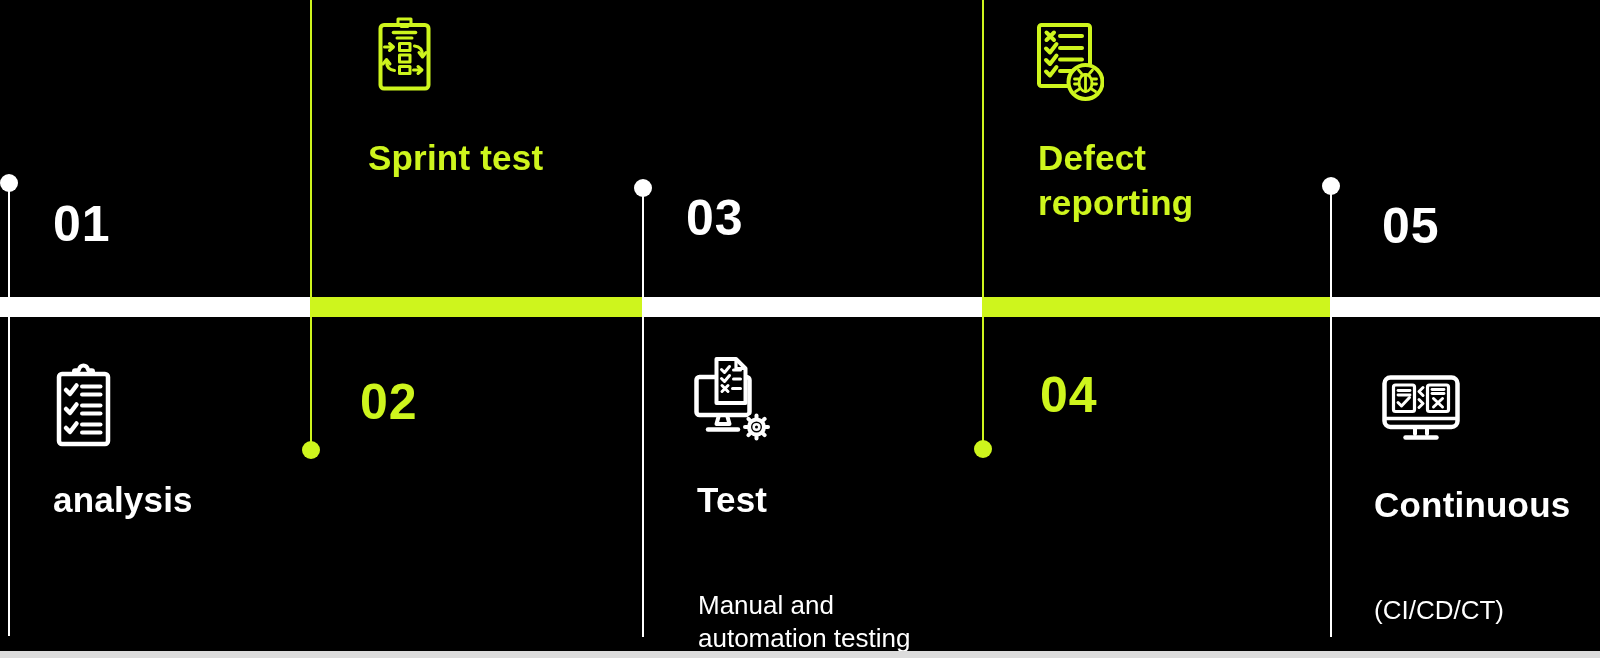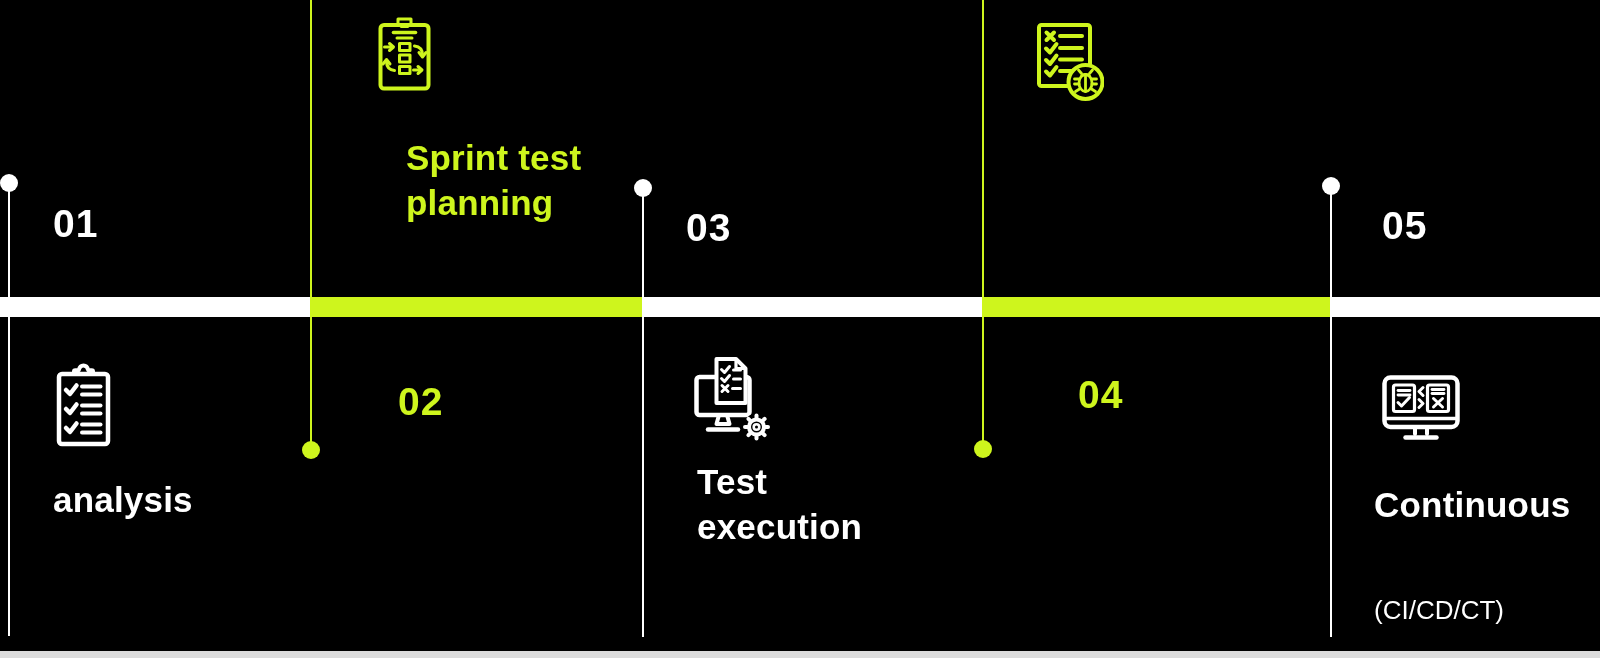"Sprint test" .lime-c { margin-left: 38px -> none }
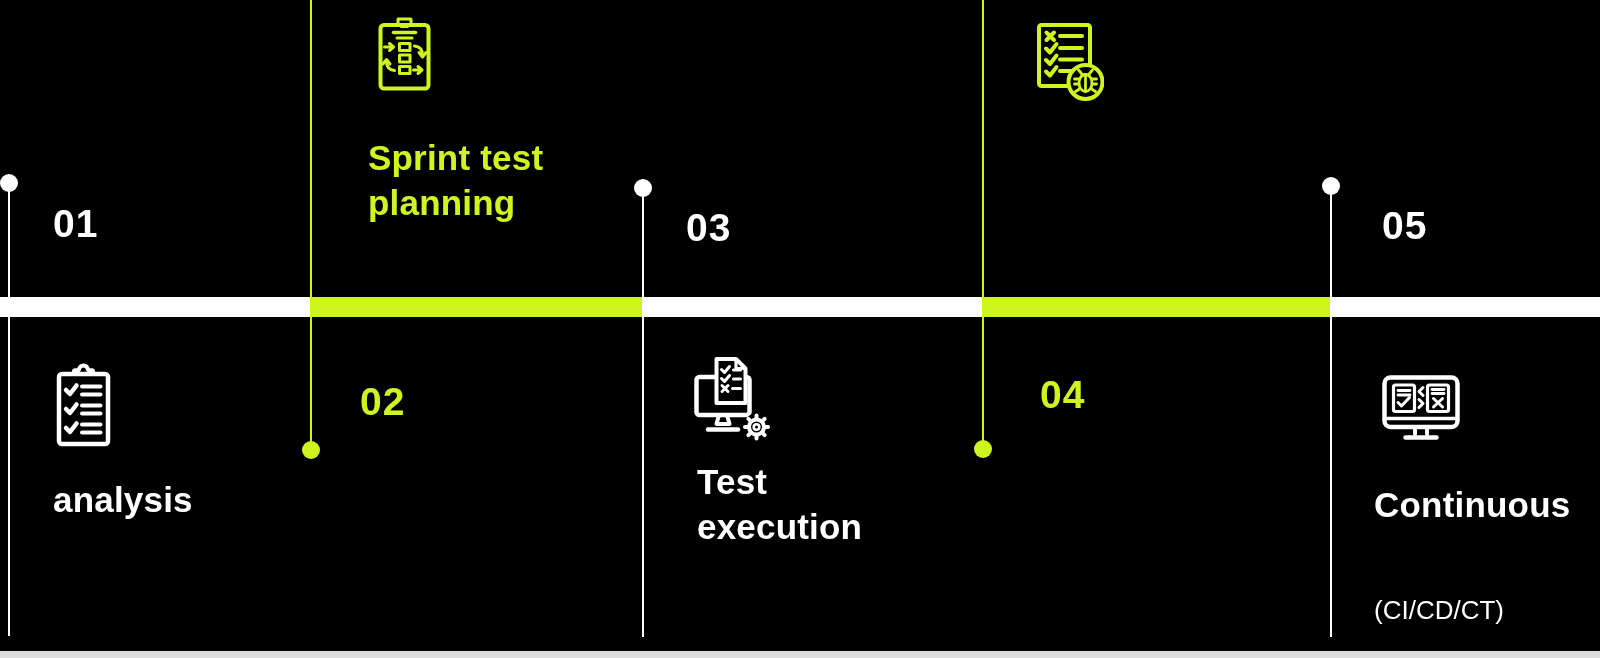"Defect" div.title { html: none -> <div> <div>Defect</div> <div>reporting</div> </div> }
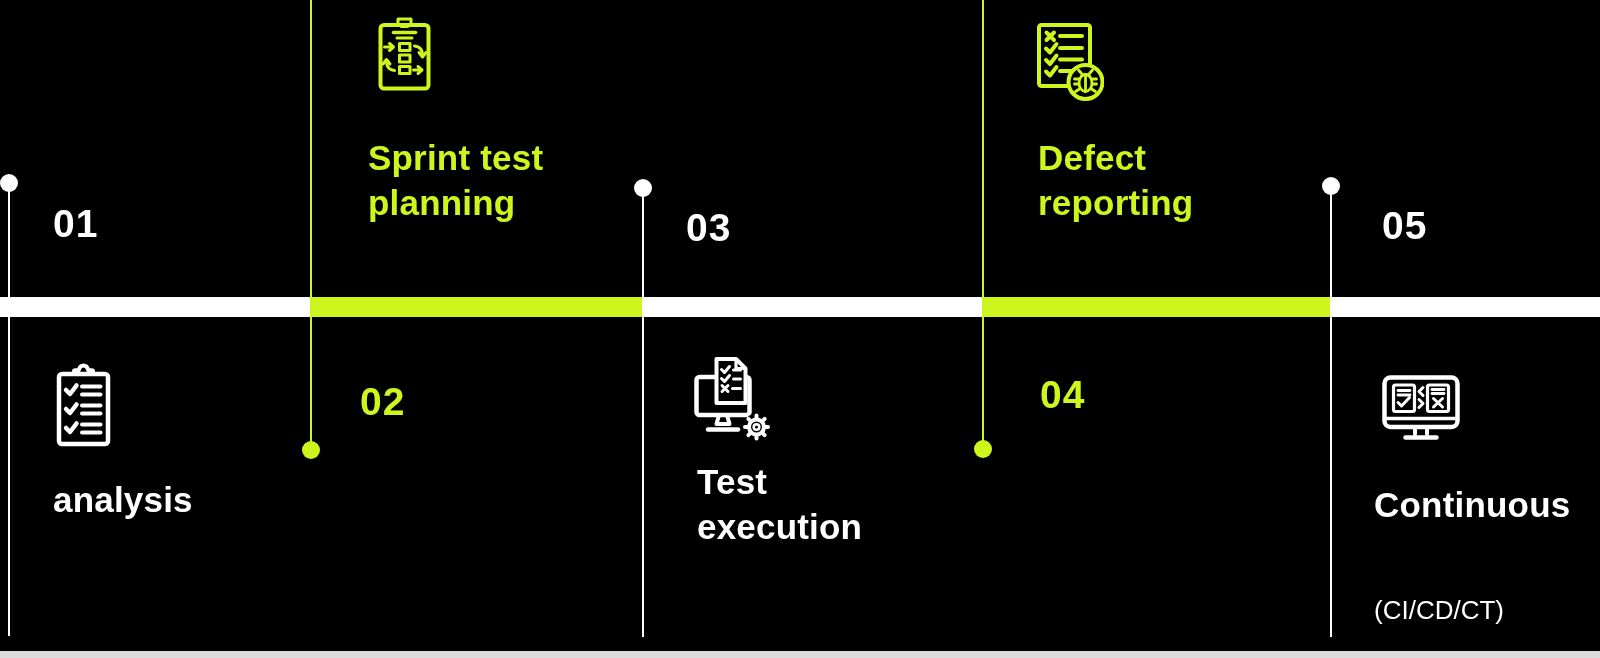"01" .num { font-size: 39px -> 50px }
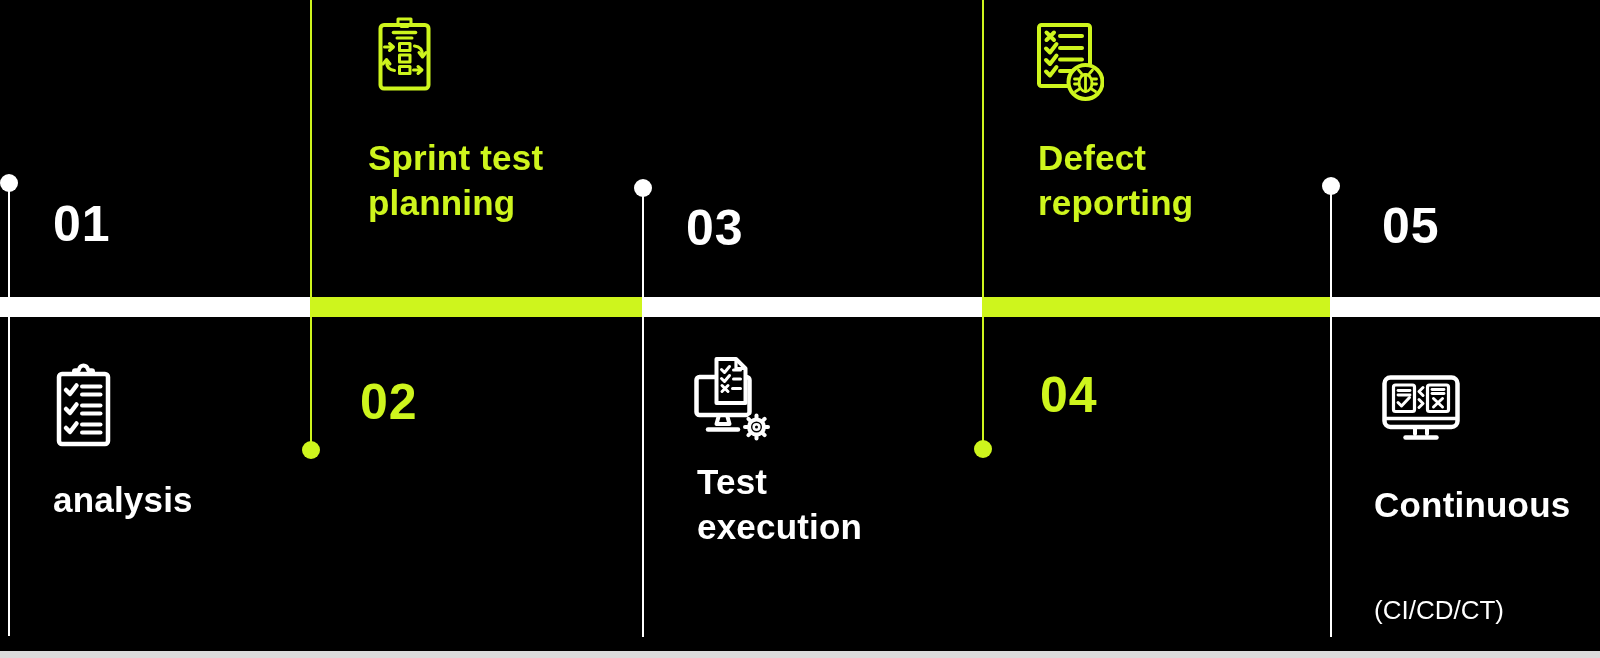"planning" div { html: <div>planning</div> -> none }
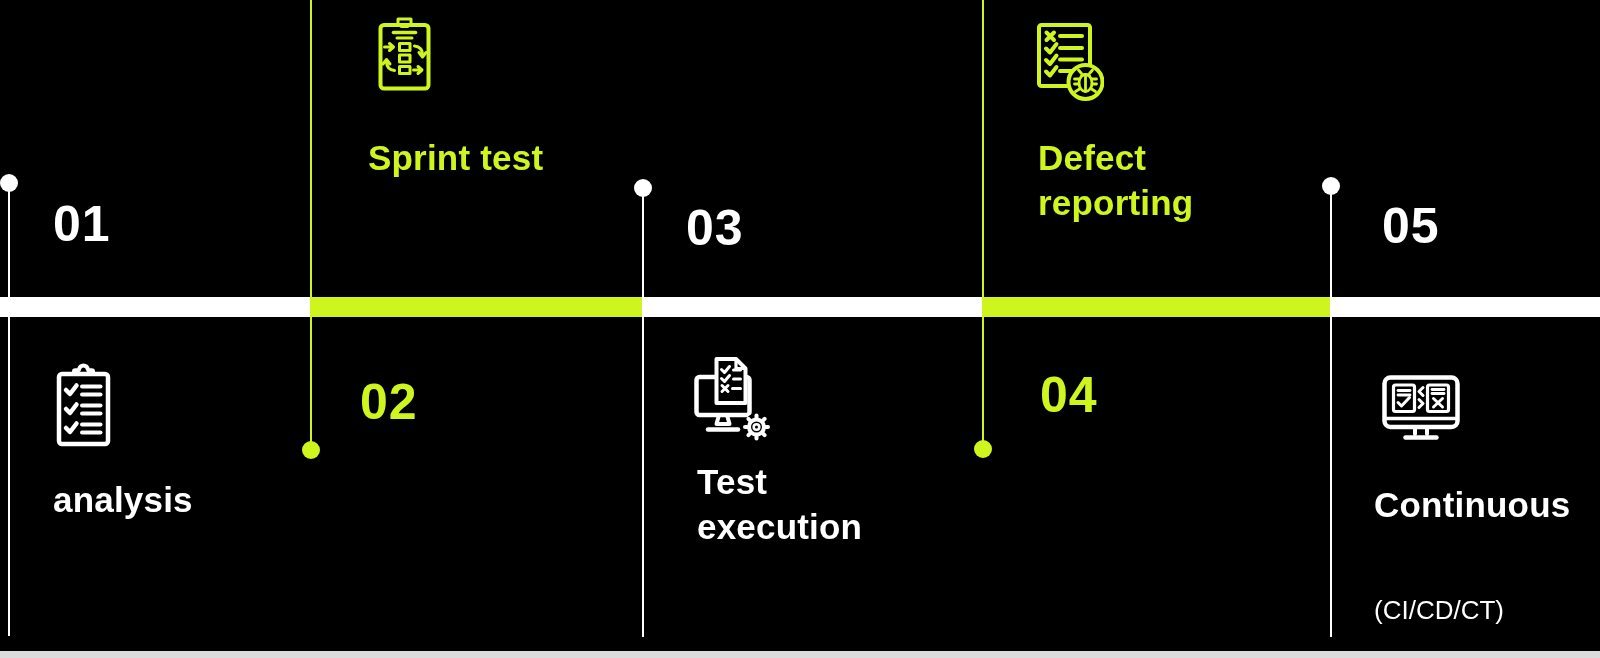"03" div.num { top: 203px -> 193px }
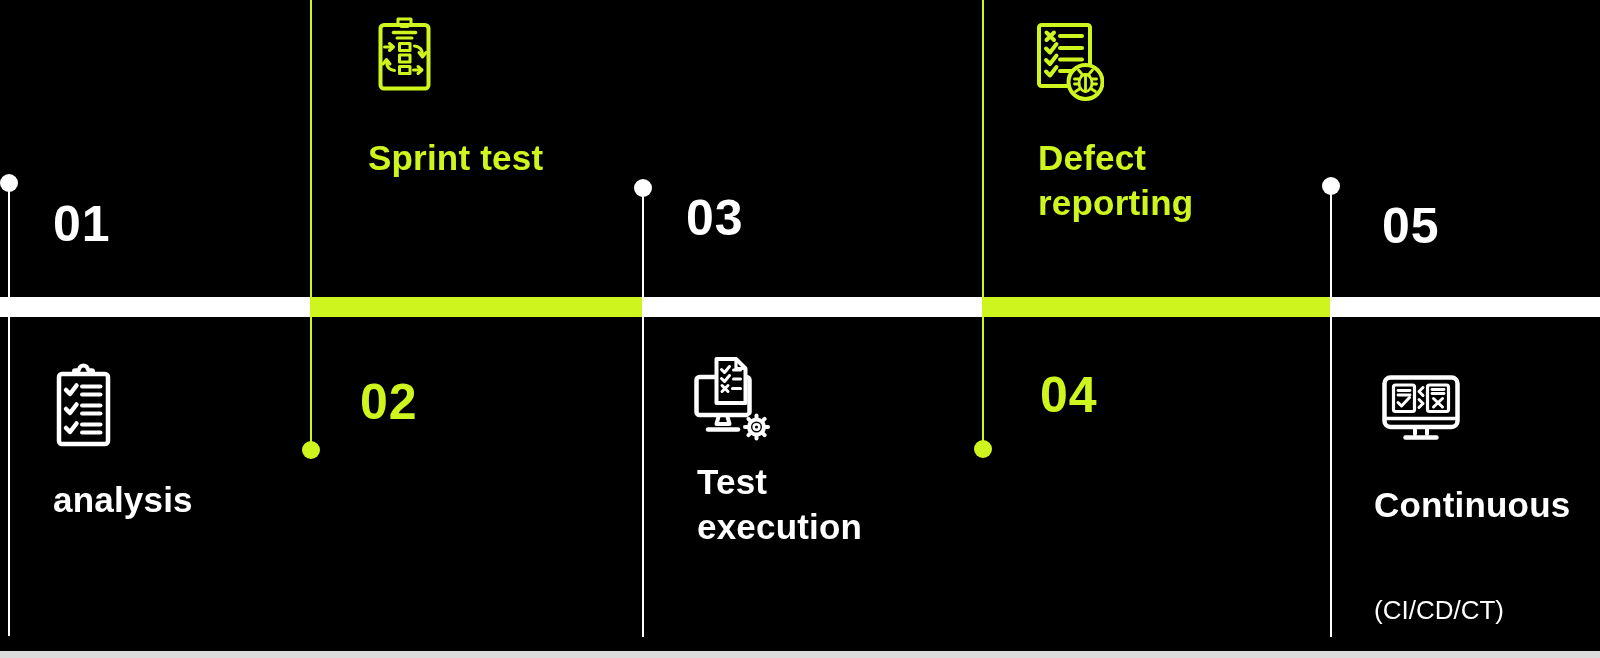"Test" div.title { top: 459px -> 477px }
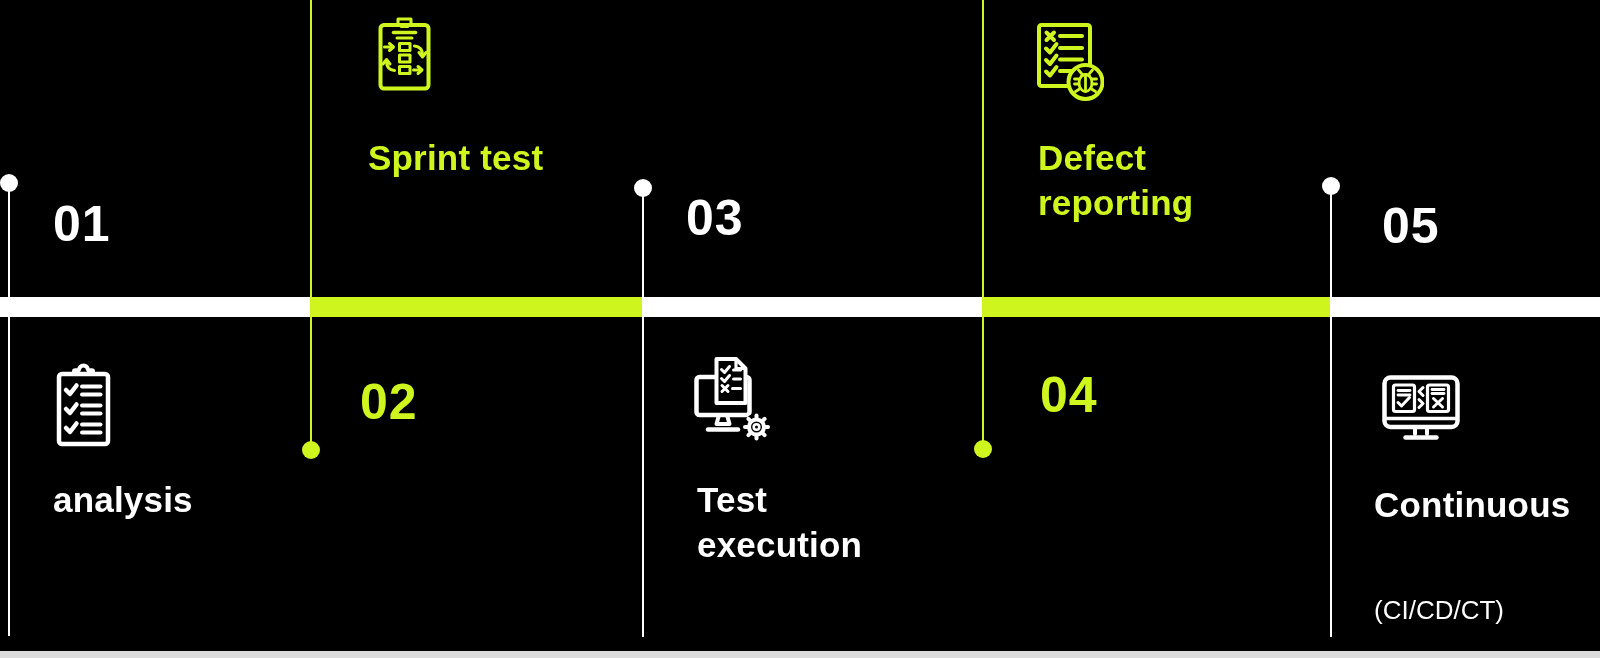"execution" div { html: <div>execution</div> -> none }
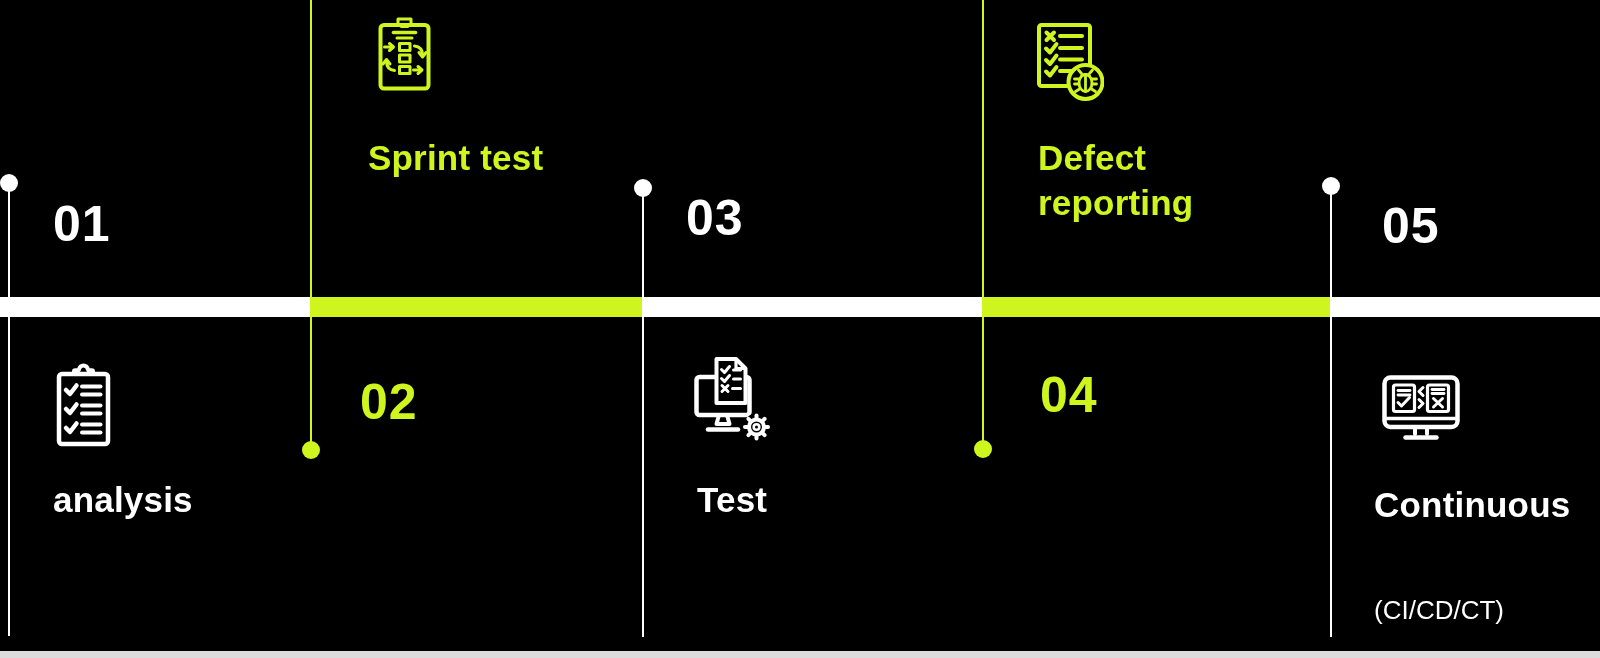"Manual and" div.subtitle { html: none -> <div> <div>Manual and</div> <div>automation testing</div> </div> }
